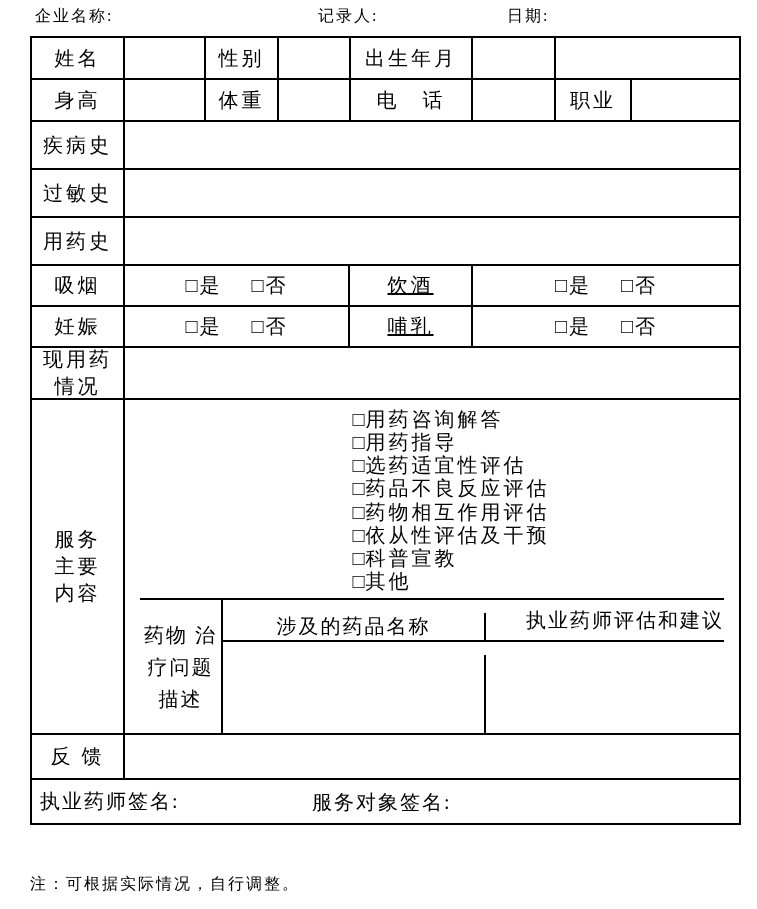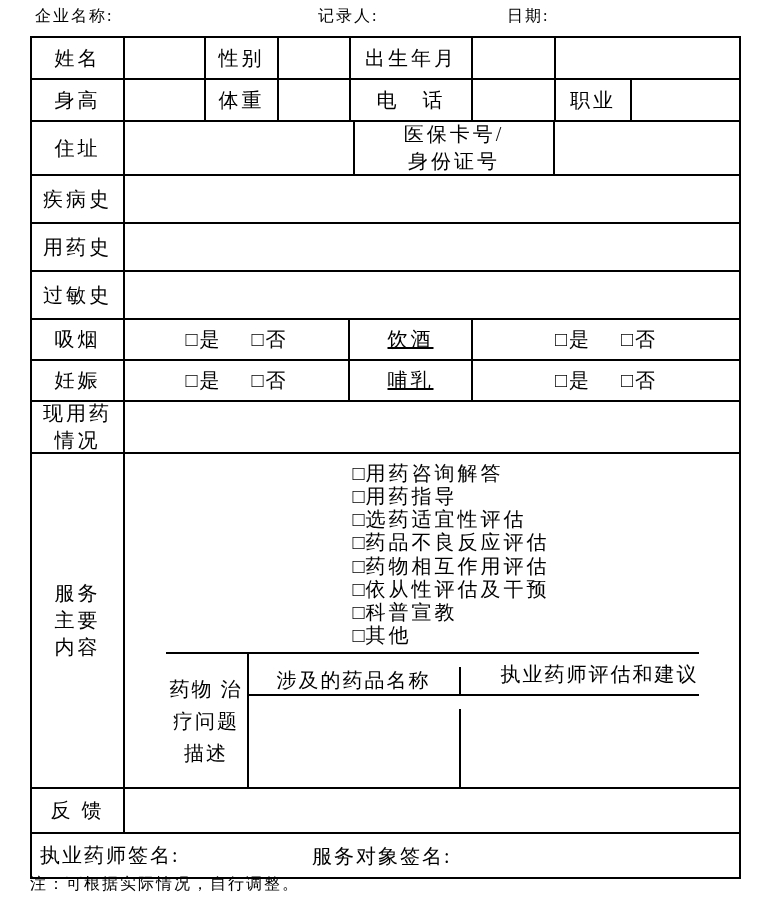"住址" div.row { html: <div> <div>住址</div> <div></div> <div>医保卡号/ 身份证号</div> <div></div> </div> -> none }
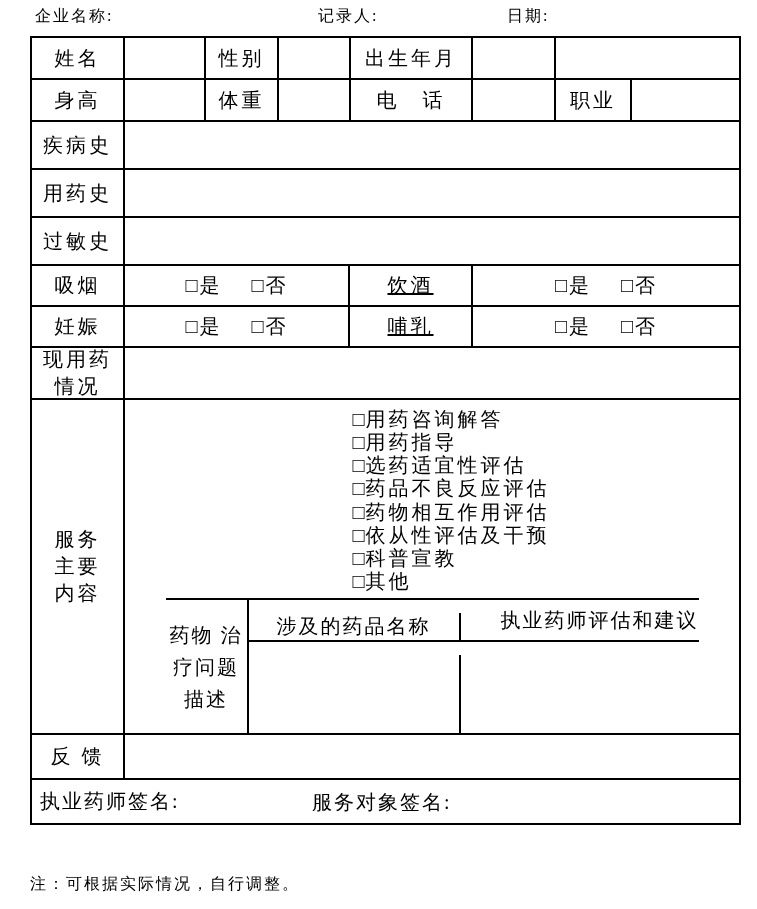"用药史" div.row { order: before "过敏史" -> after "过敏史" }
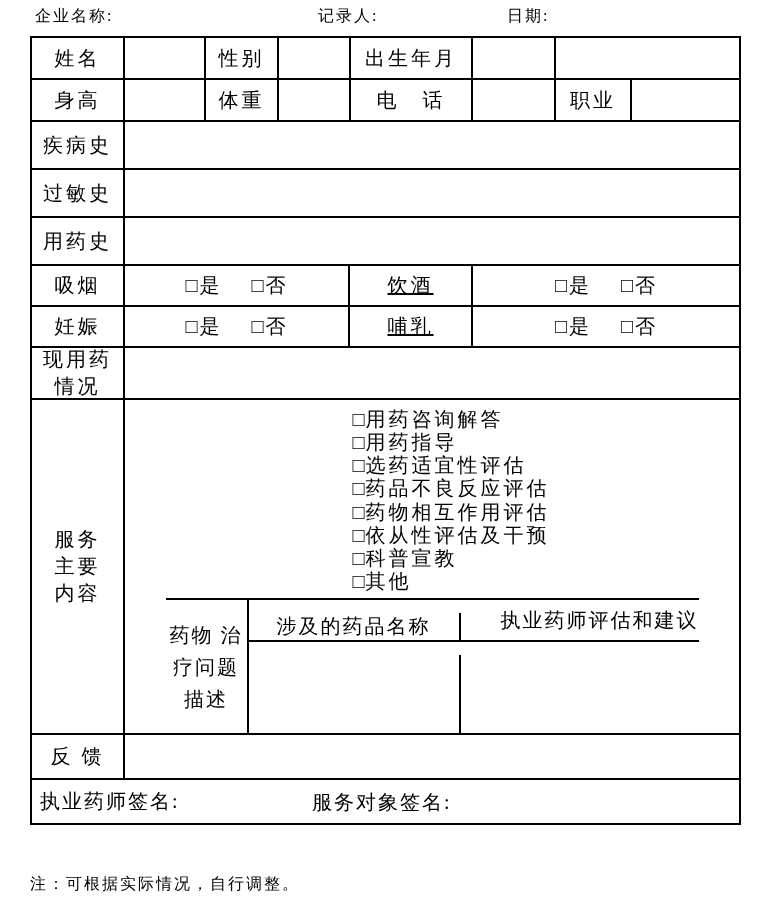"涉及的药品名称" .ic1 { width: 212px -> 263px }
